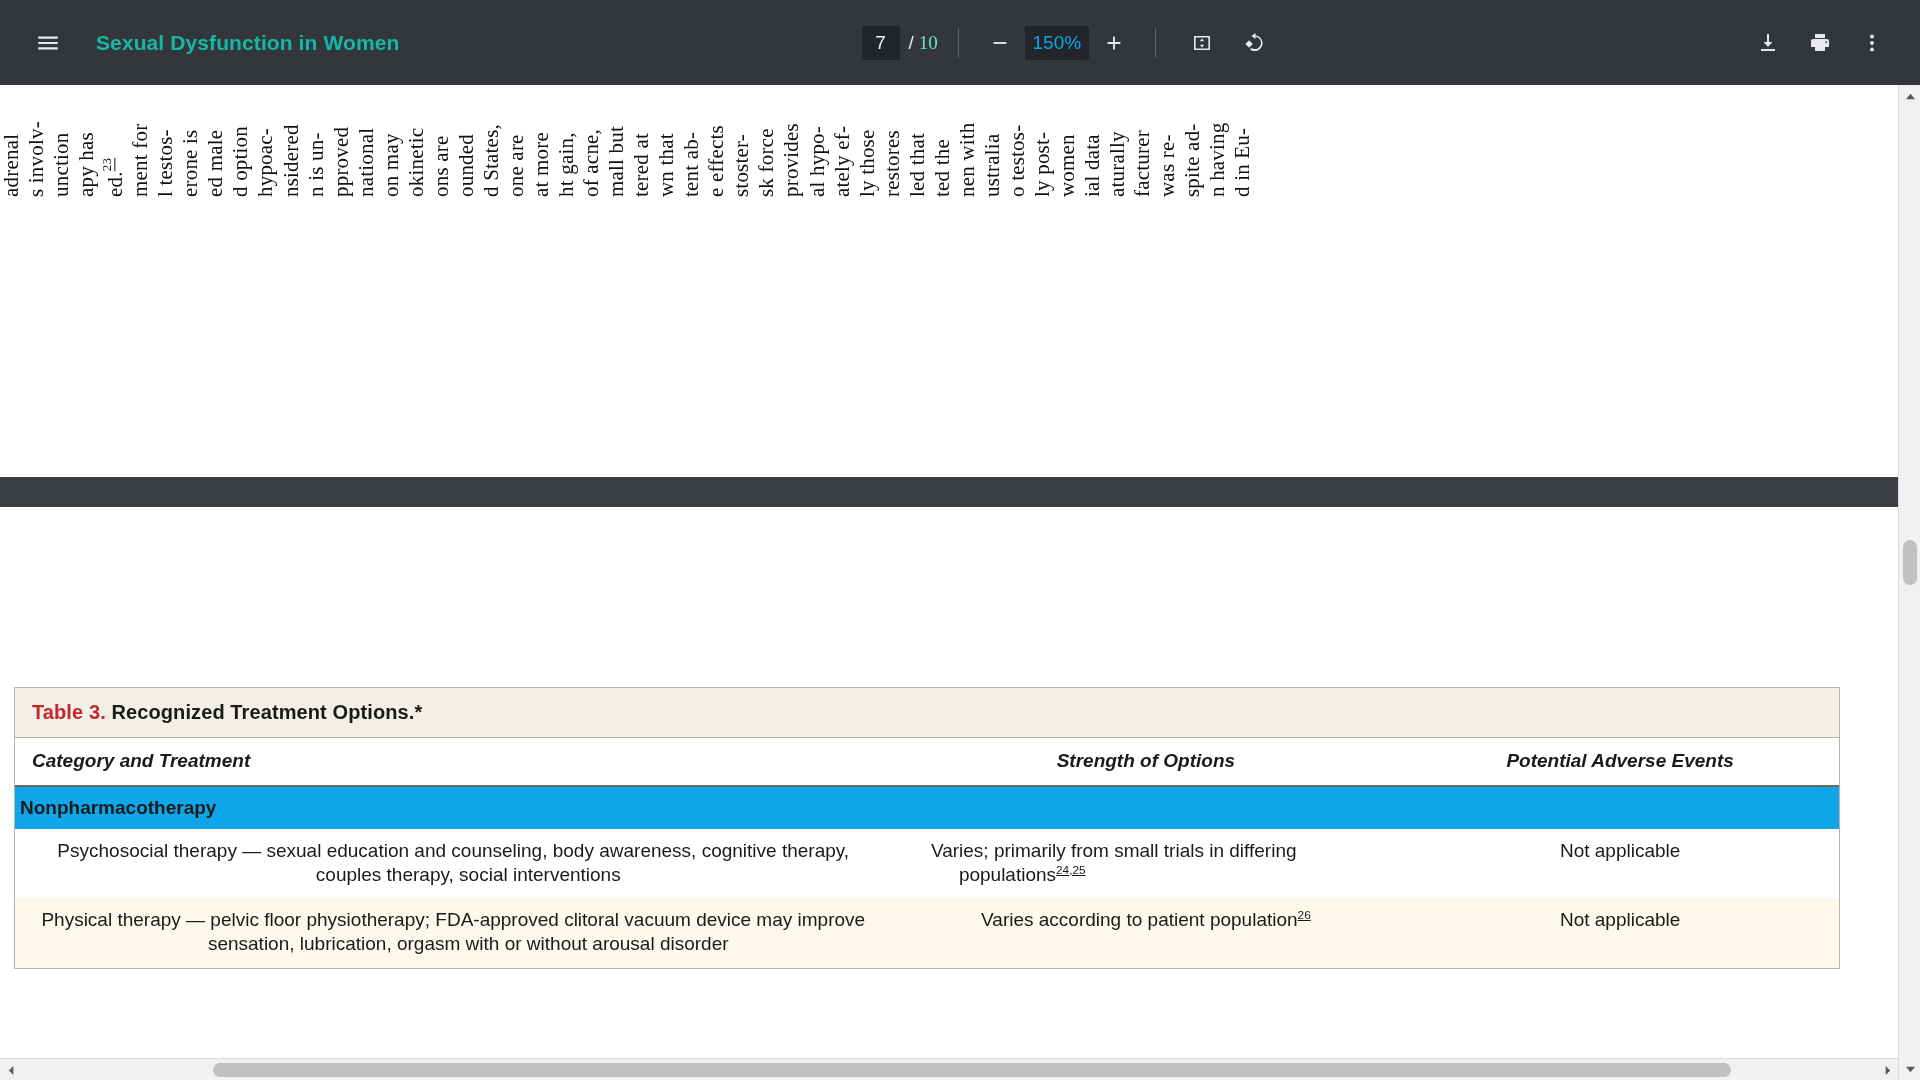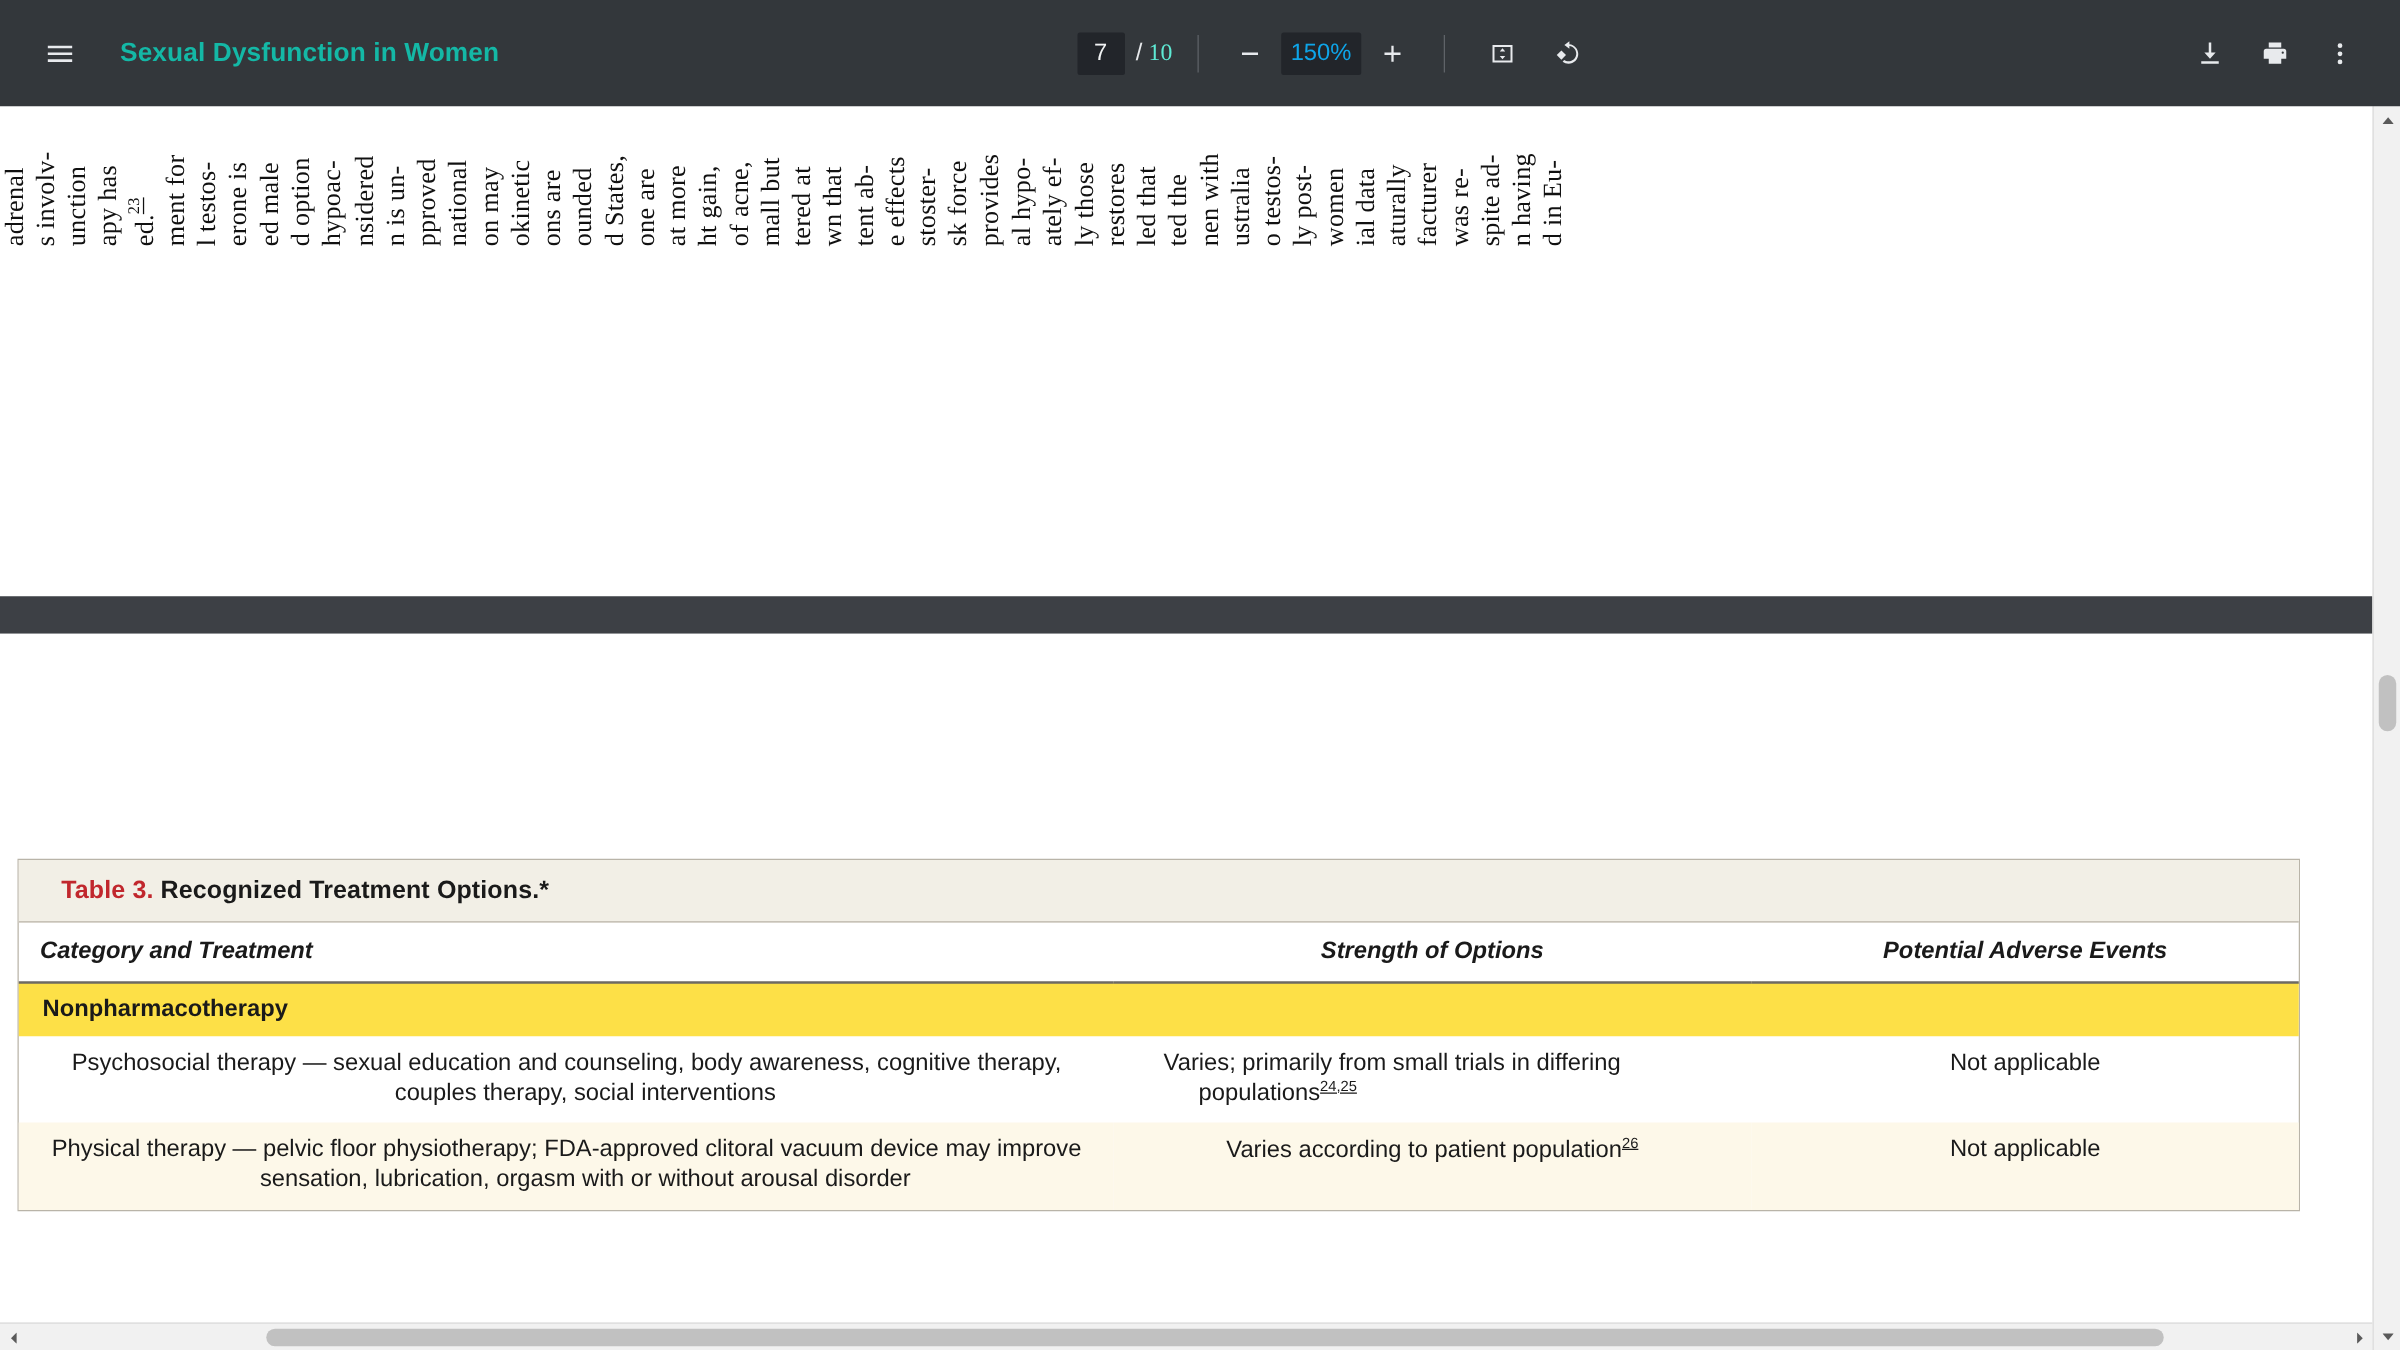"Table 3. Recognized Treatment Options.*" #table-caption { padding: 13px 0 13px 34px -> 13px 0 13px 17px }
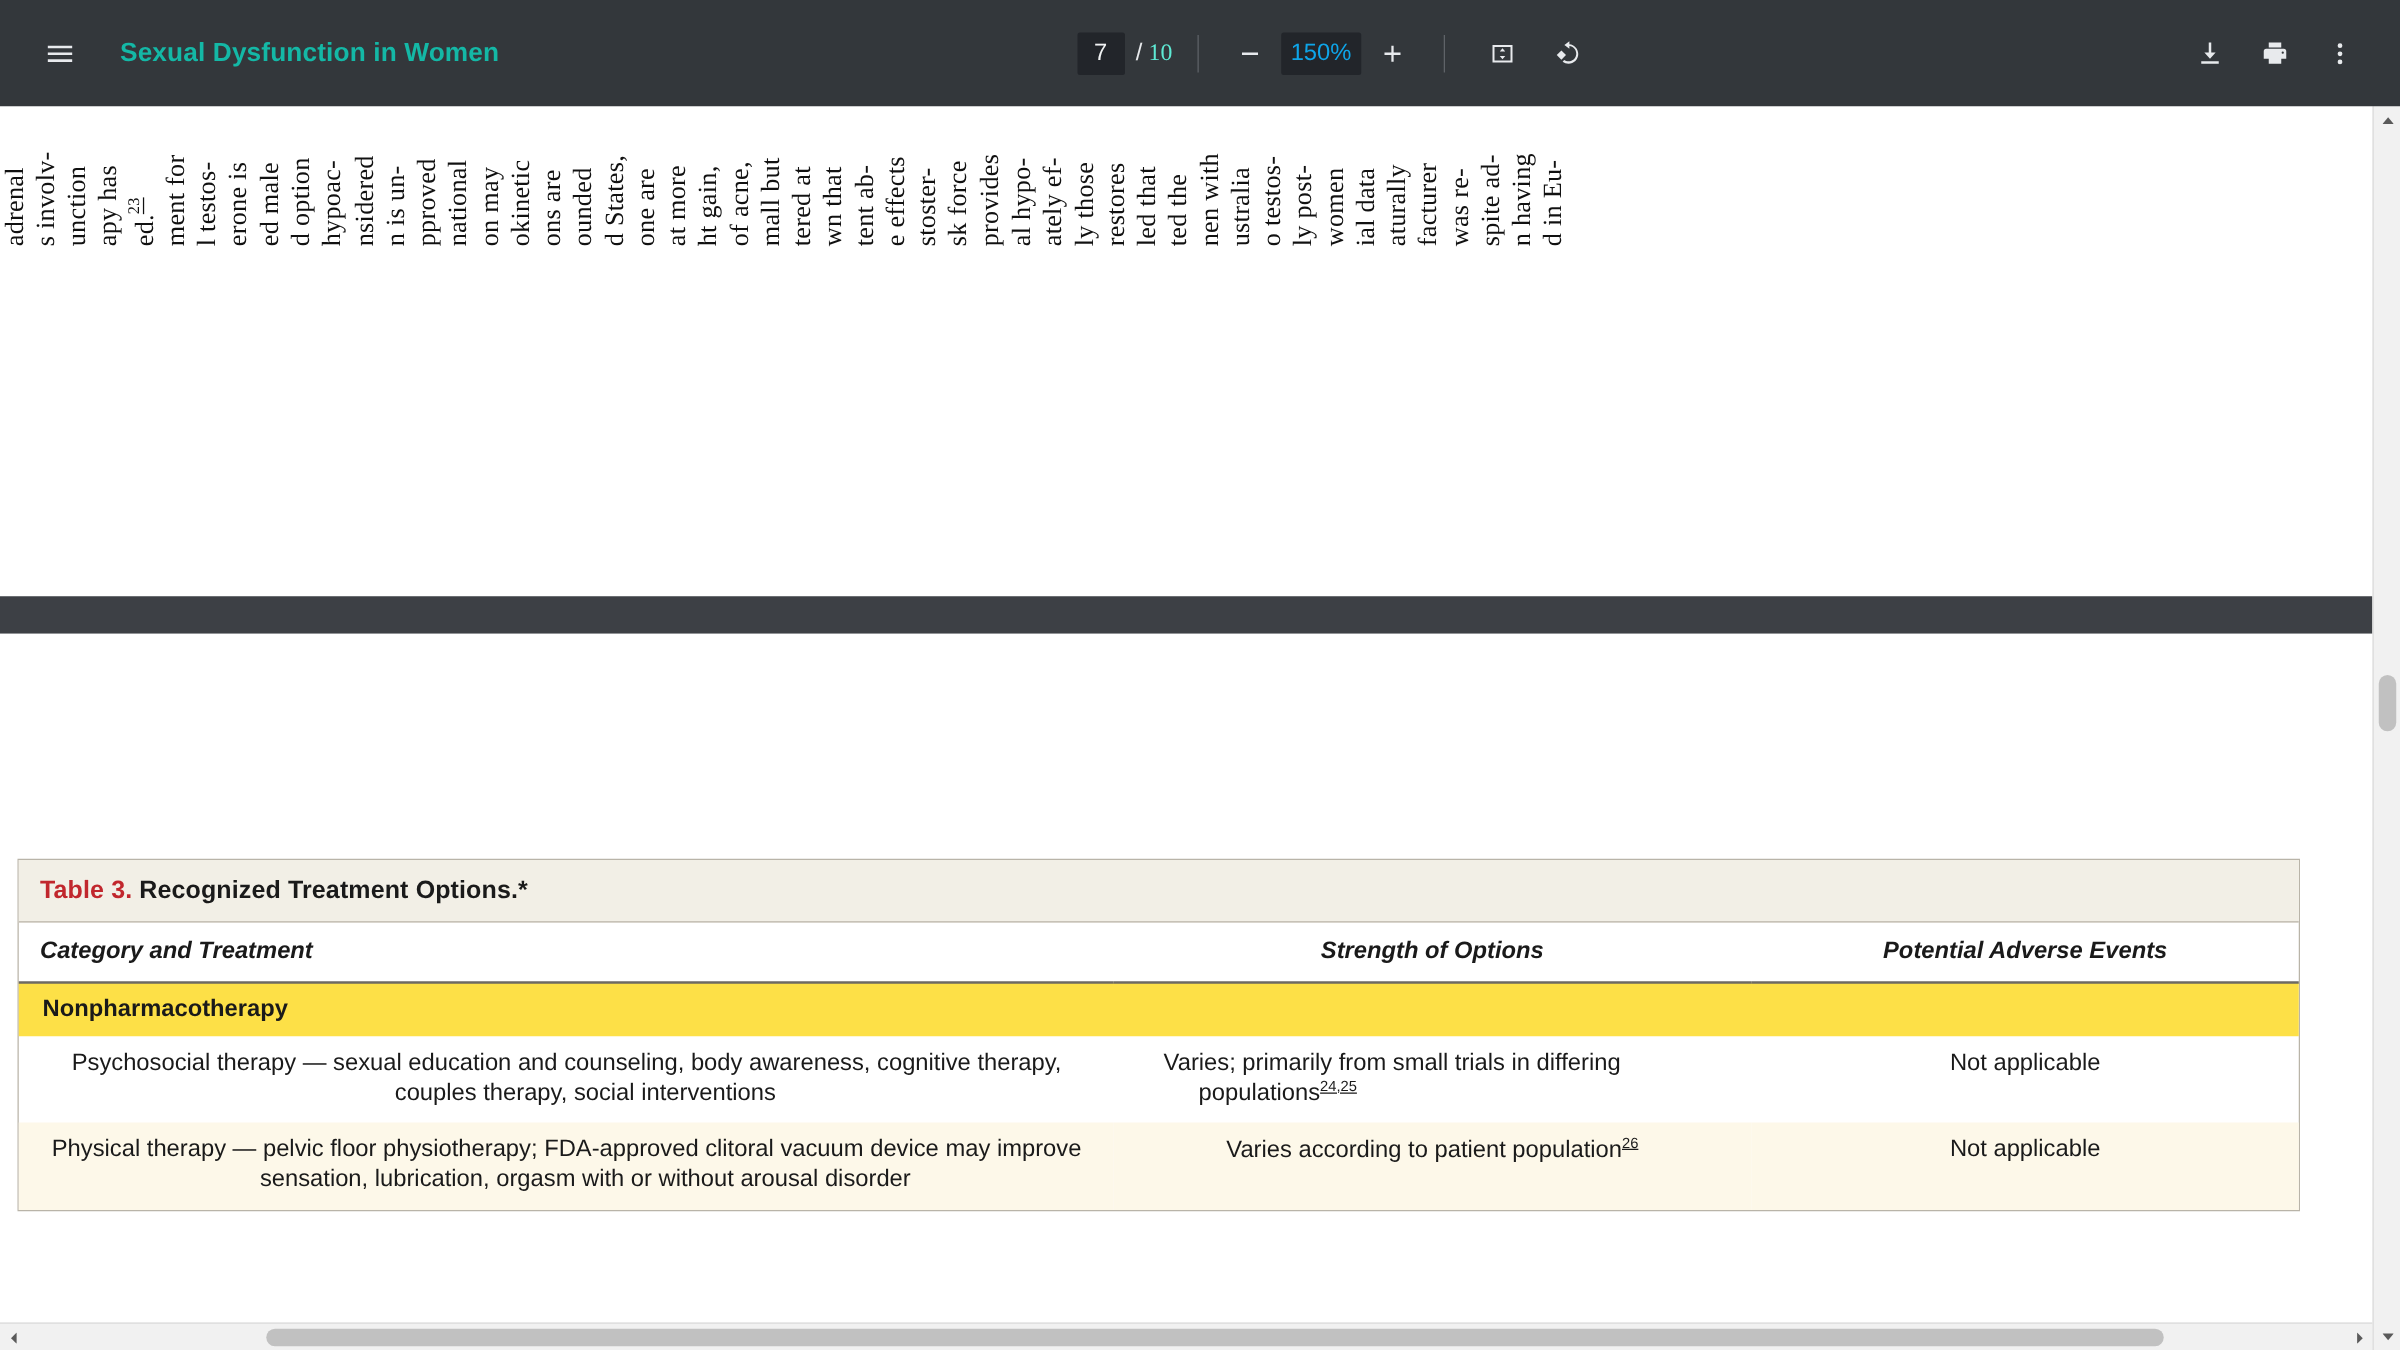"Nonpharmacotherapy" tr.section-row td { background: #fde047 -> #0ea5e9; padding: 10px 10px 10px 19px -> 10px 10px 10px 5px }
